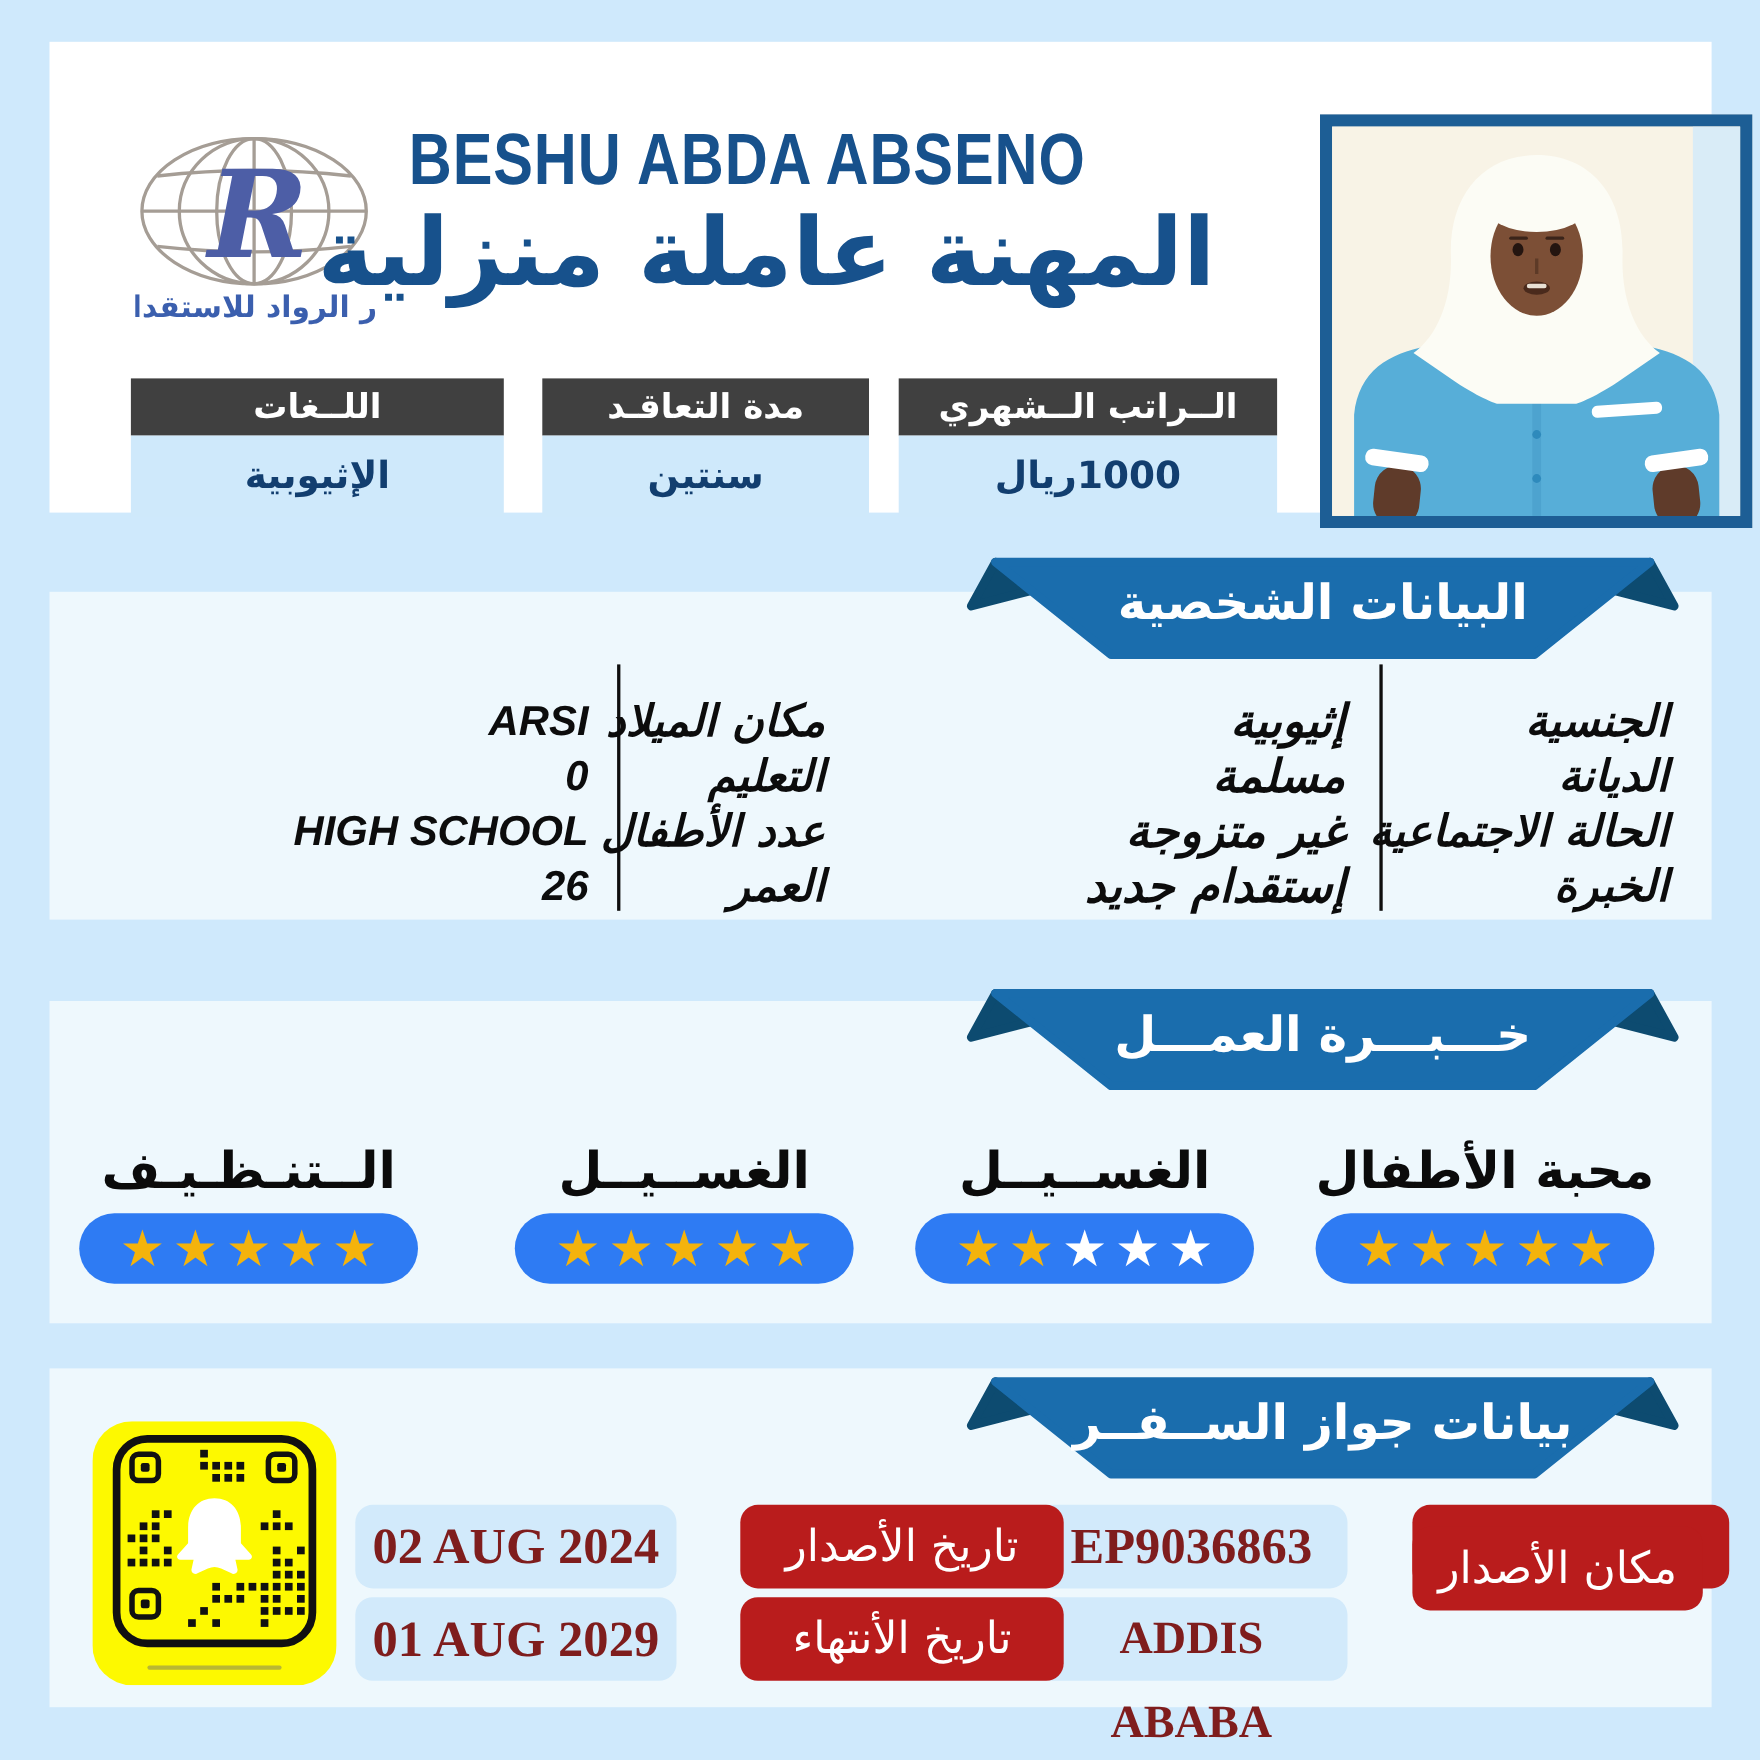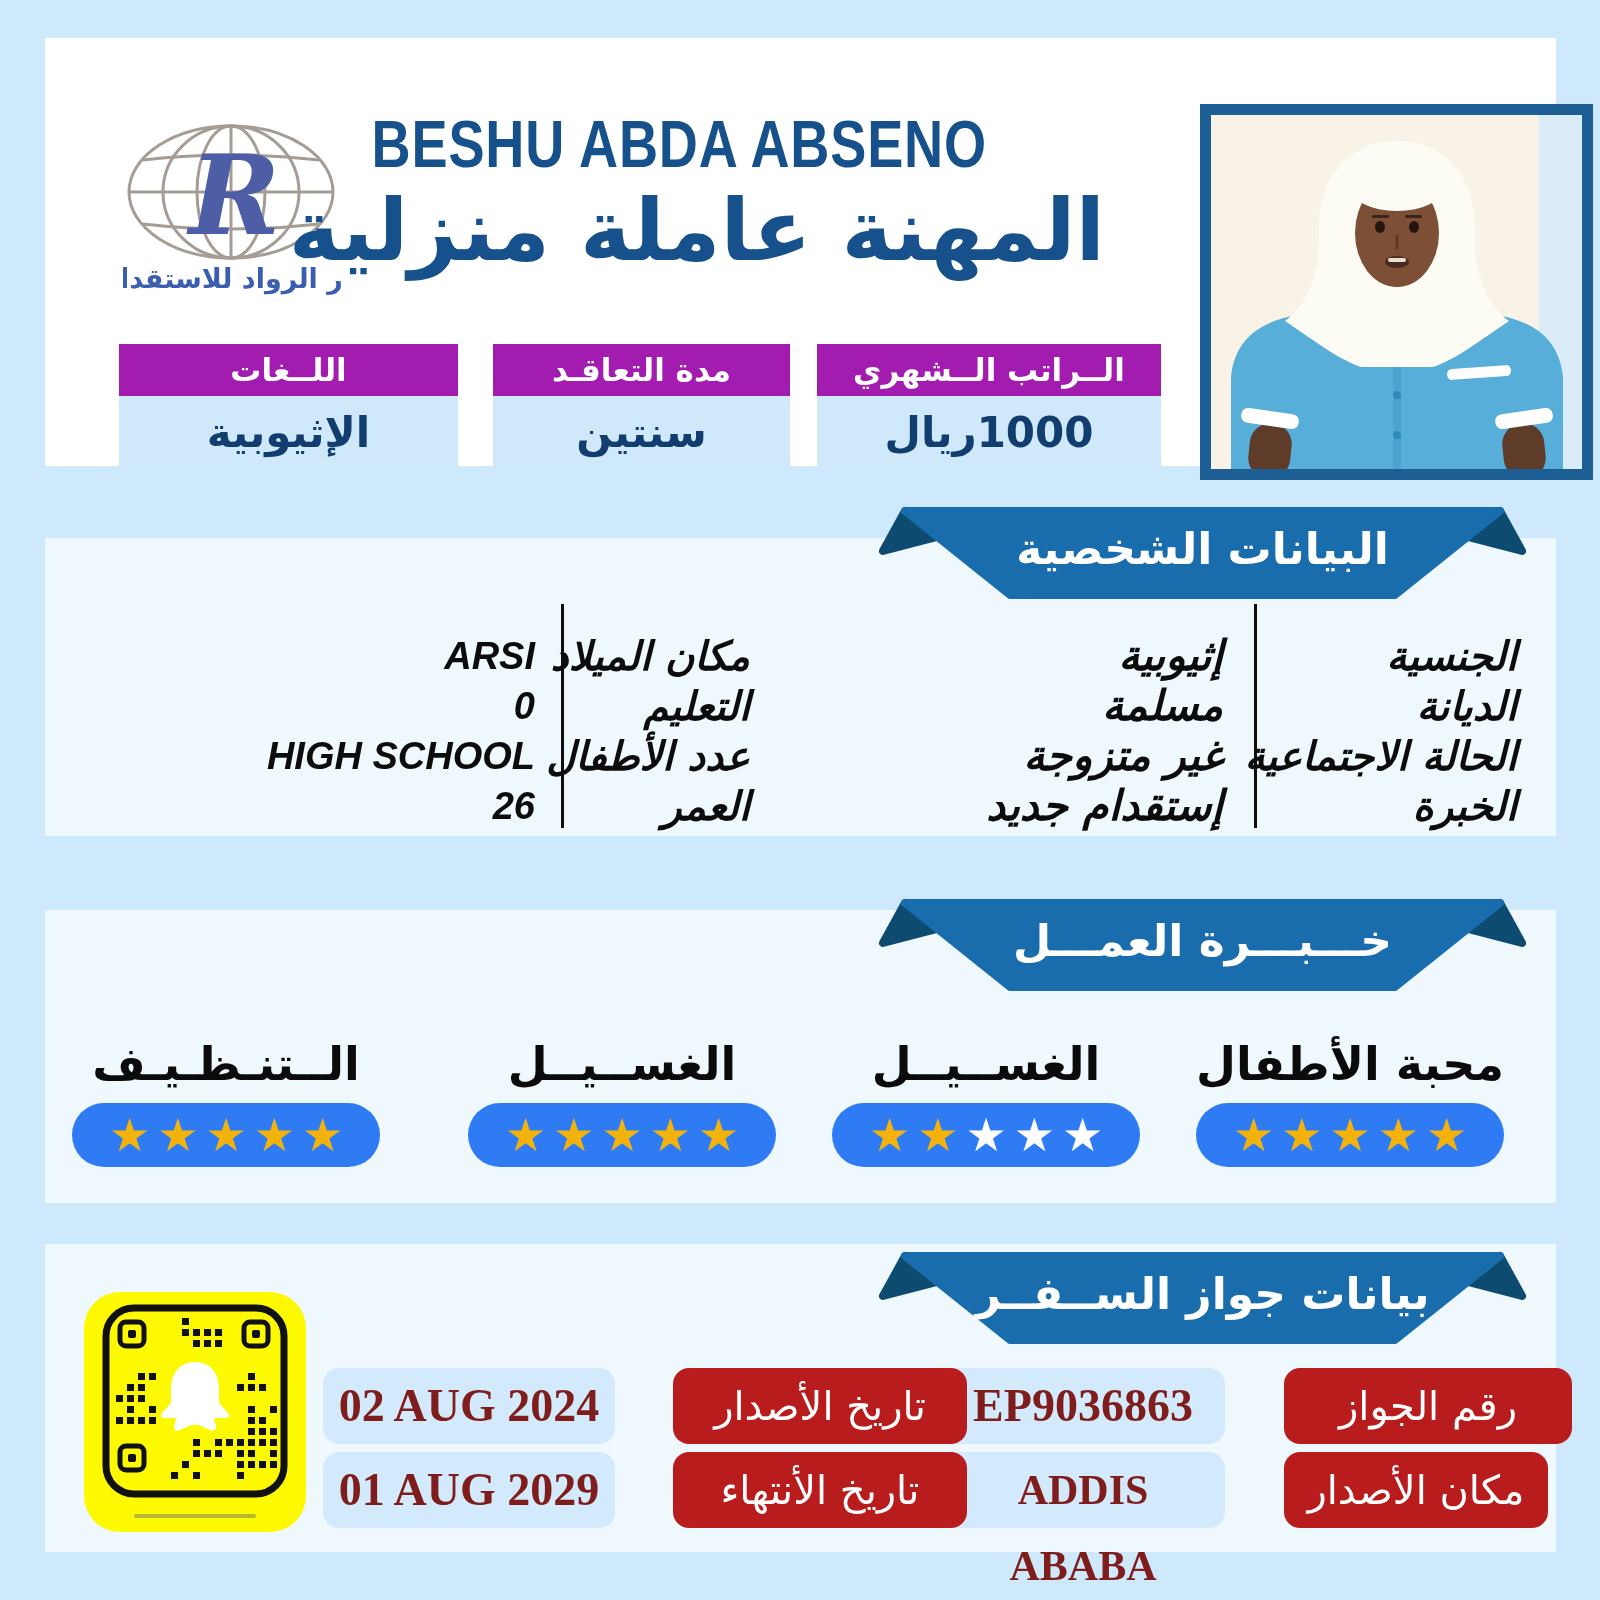"اللــغات" .ibox .ib-head { background: #a21caf -> #404040 }
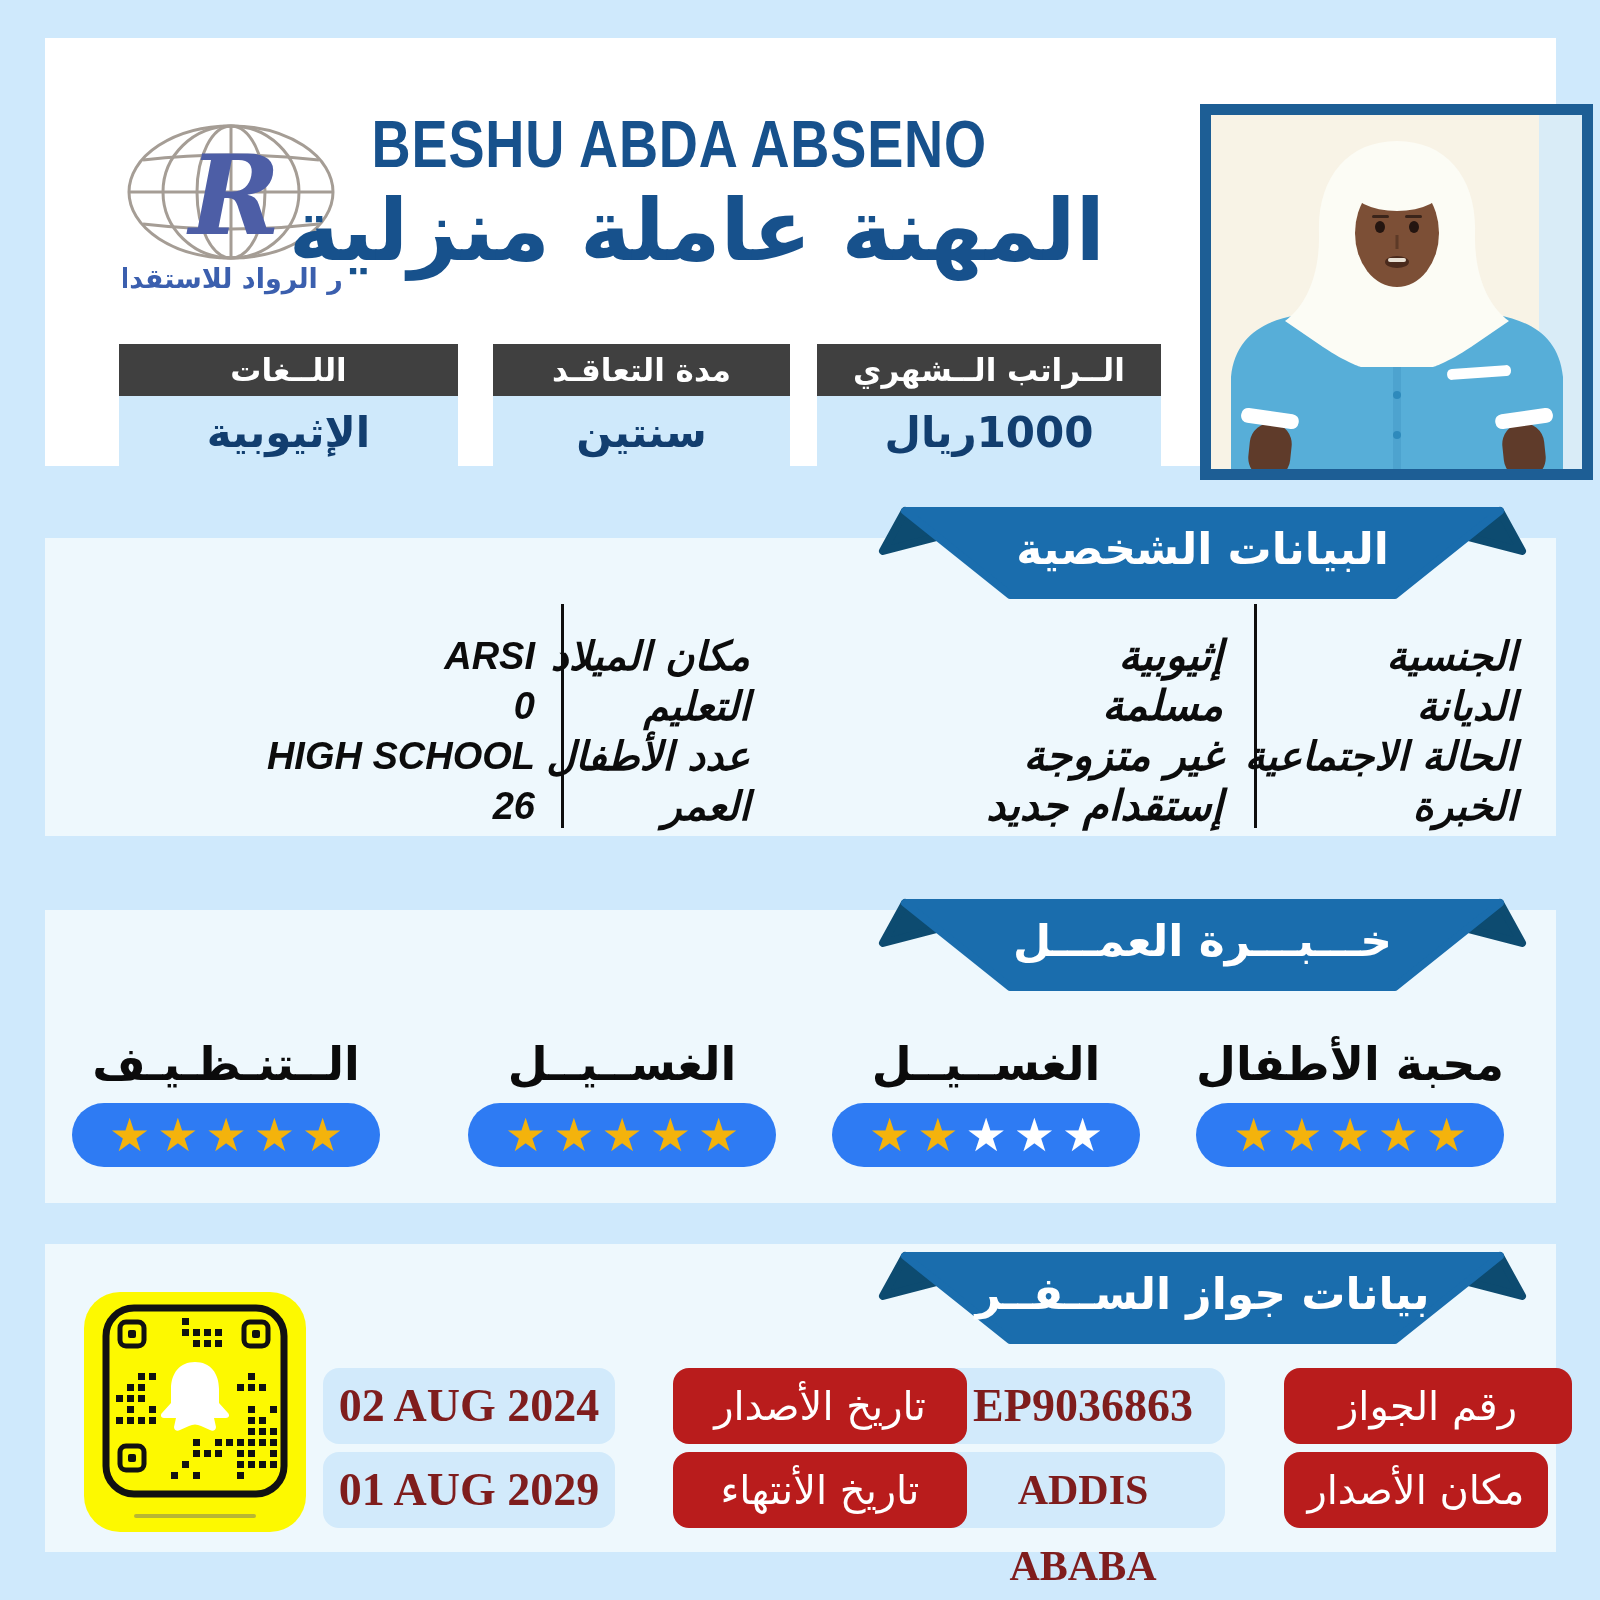"الإثيوبية" .ibox .ib-val { font-size: 42px -> 34px }
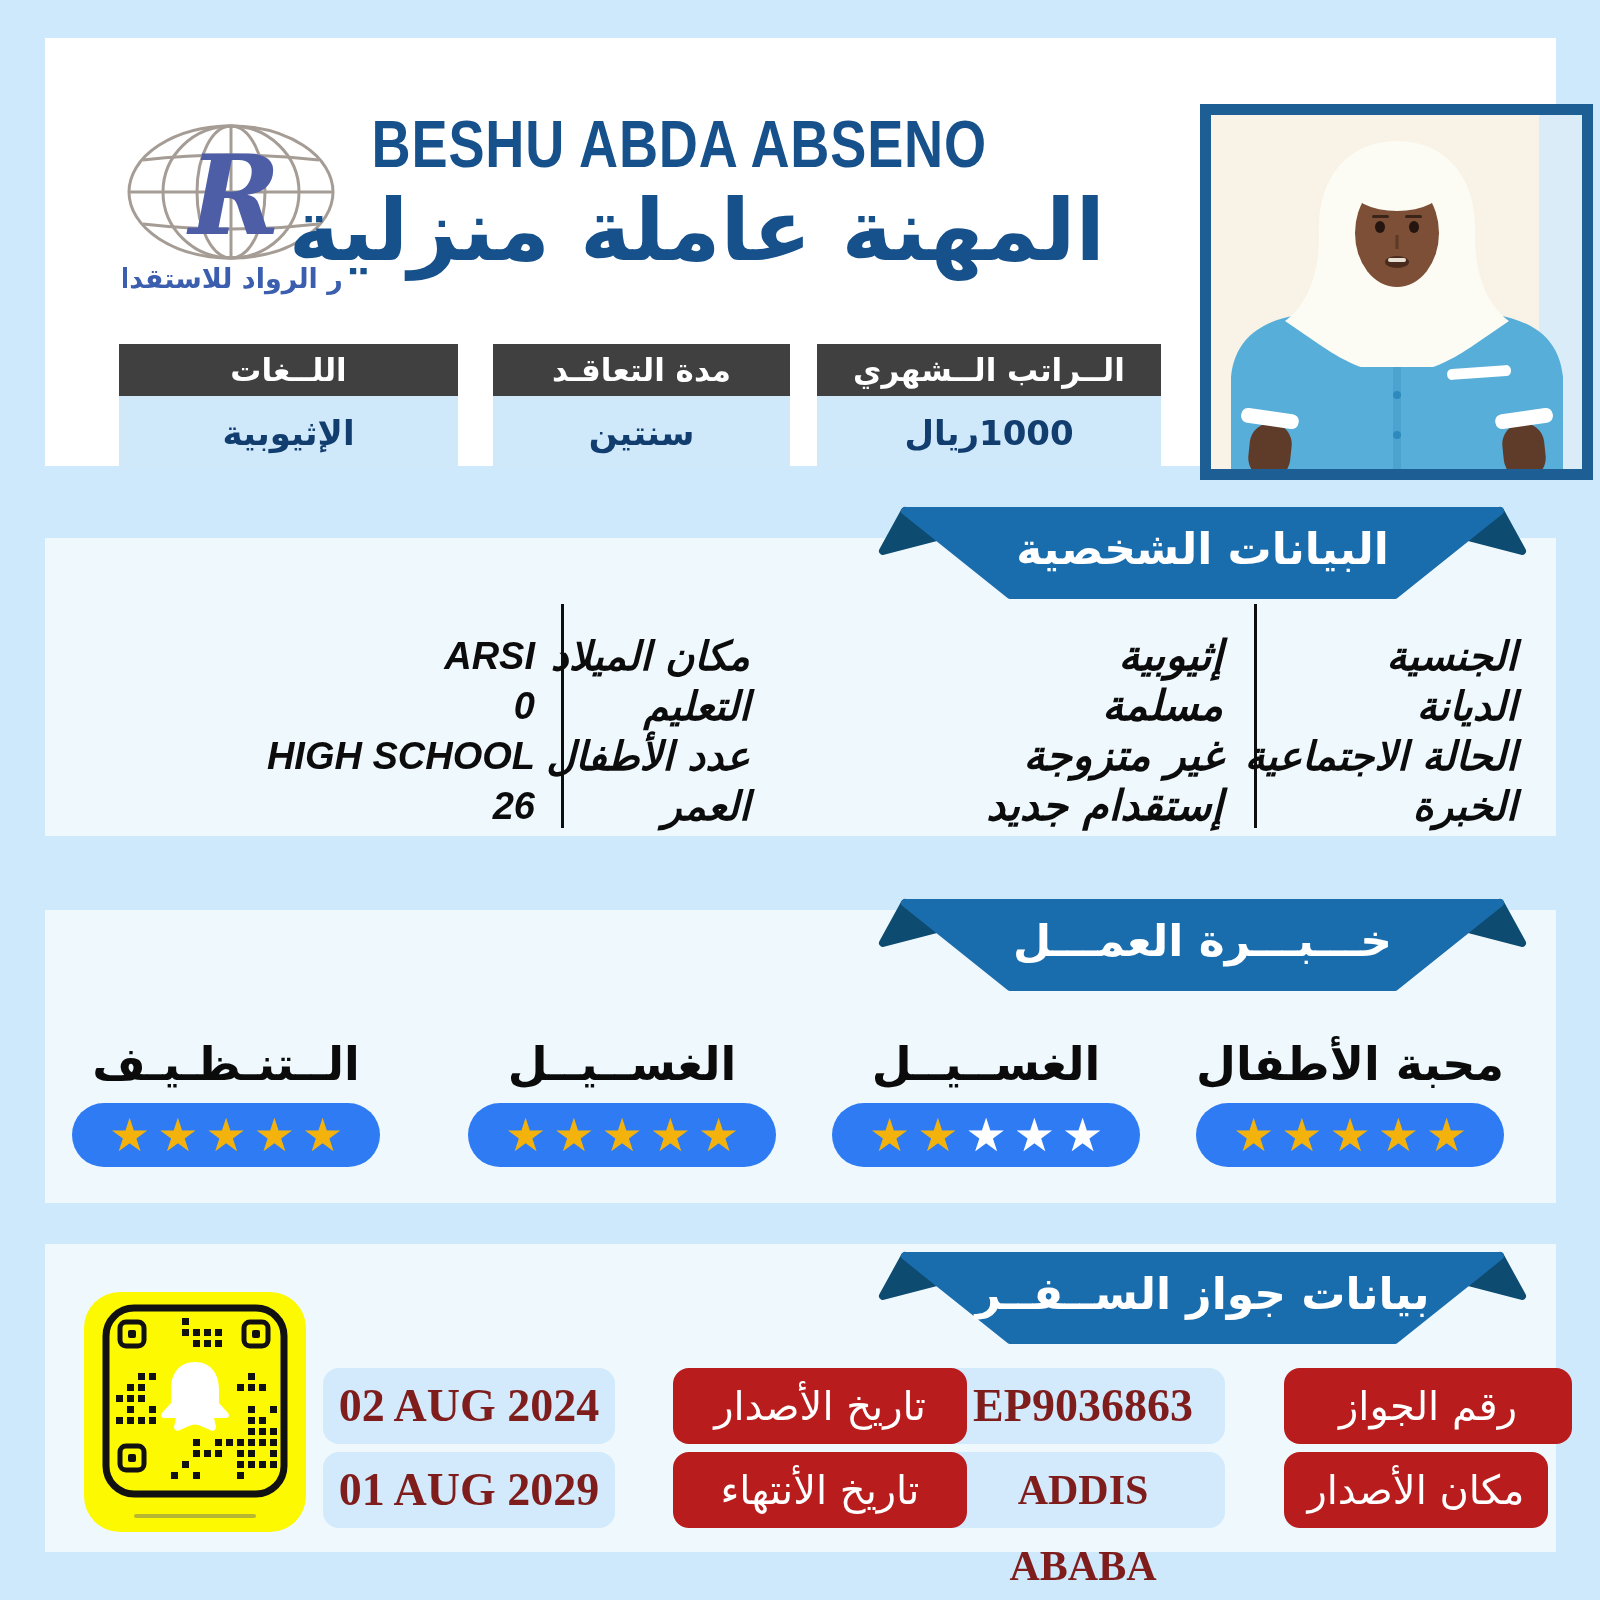"مكان الأصدار" div.pp-label { top: 1452px -> 1388px }
